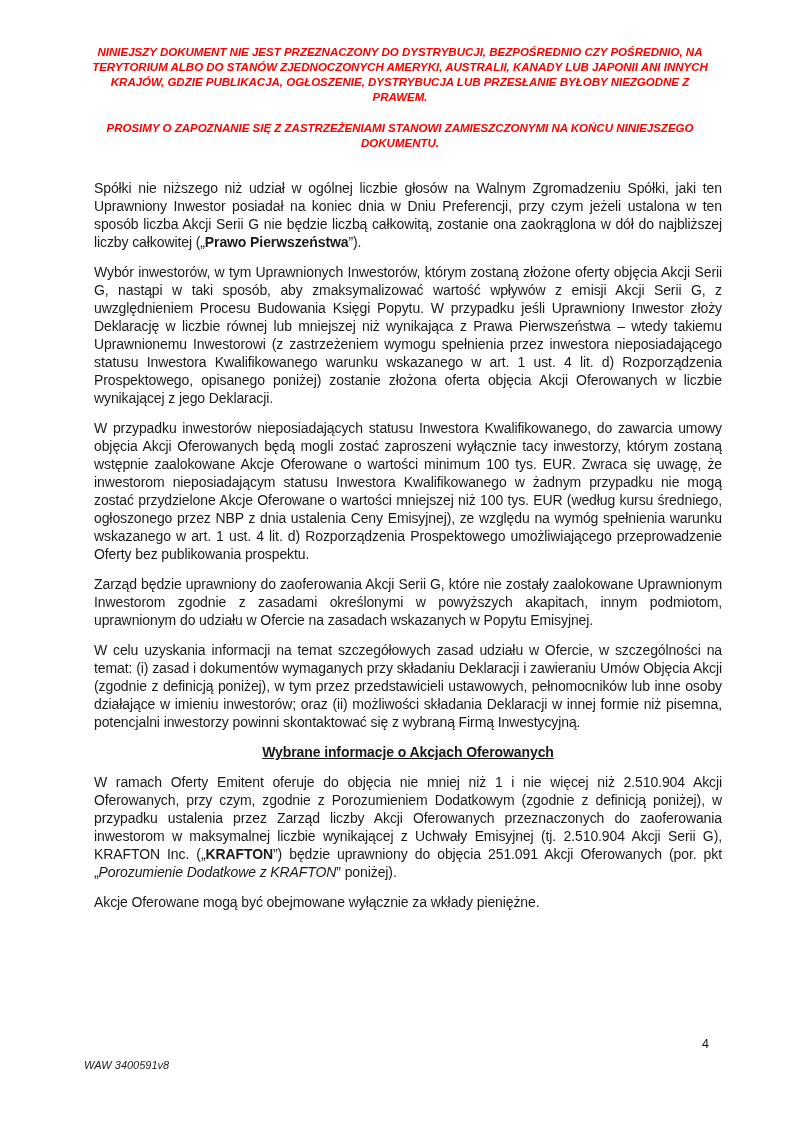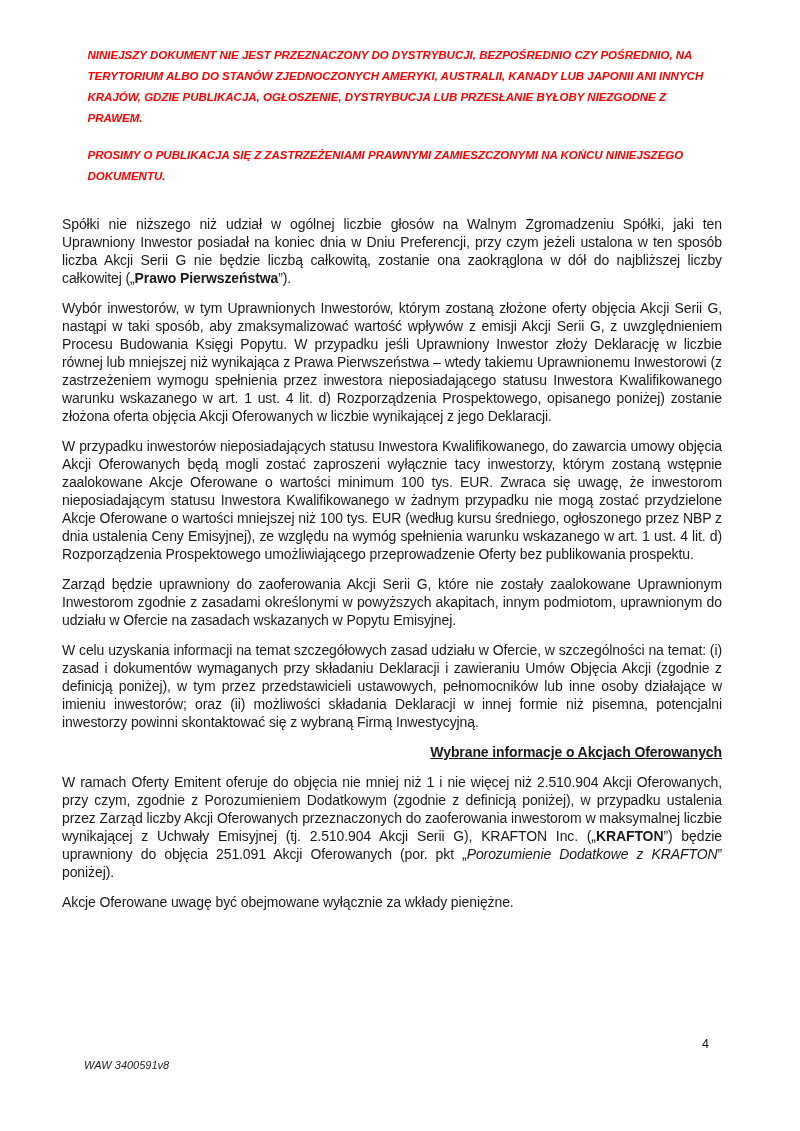"NINIEJSZY DOKUMENT NIE JEST PRZEZNACZONY" .disclaimer { line-height: 21px -> 15px; text-align: left -> center }
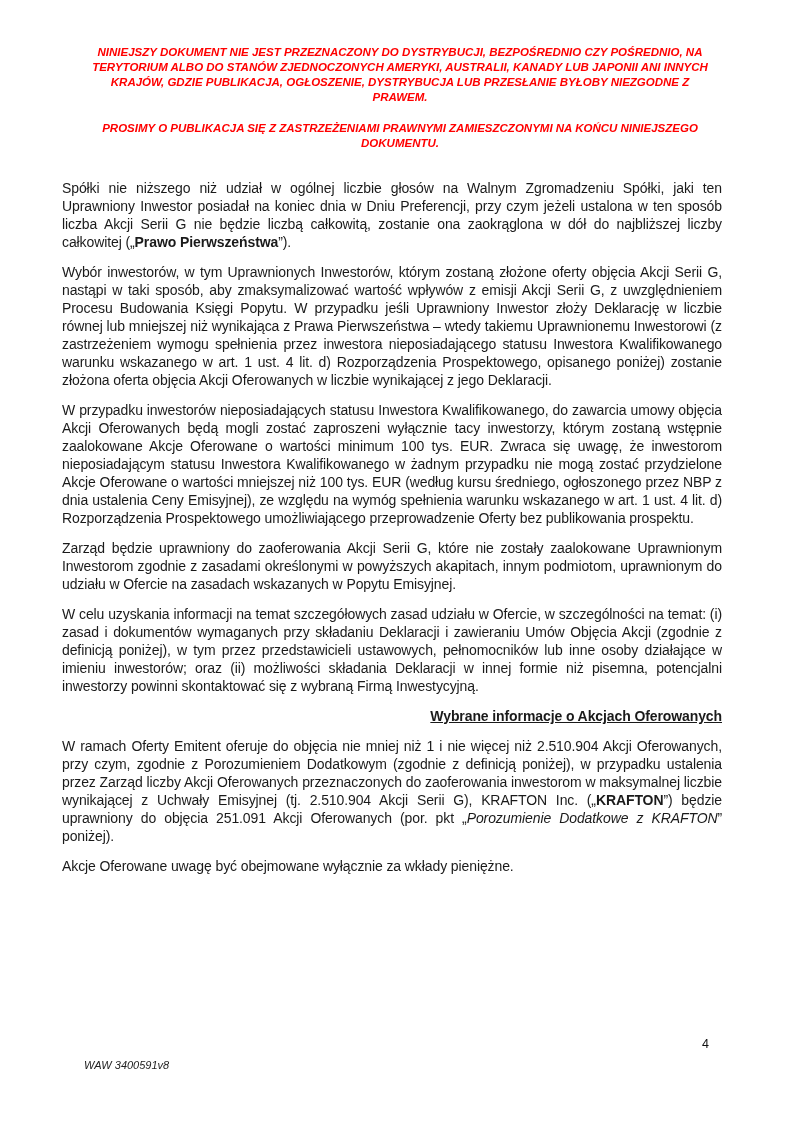"PROSIMY O PUBLIKACJA SIĘ Z" p { text: PUBLIKACJA SIĘ Z ZASTRZEŻENIAMI PRAWNYMI -> ZAPOZNANIE SIĘ Z ZASTRZEŻENIAMI STANOWI }
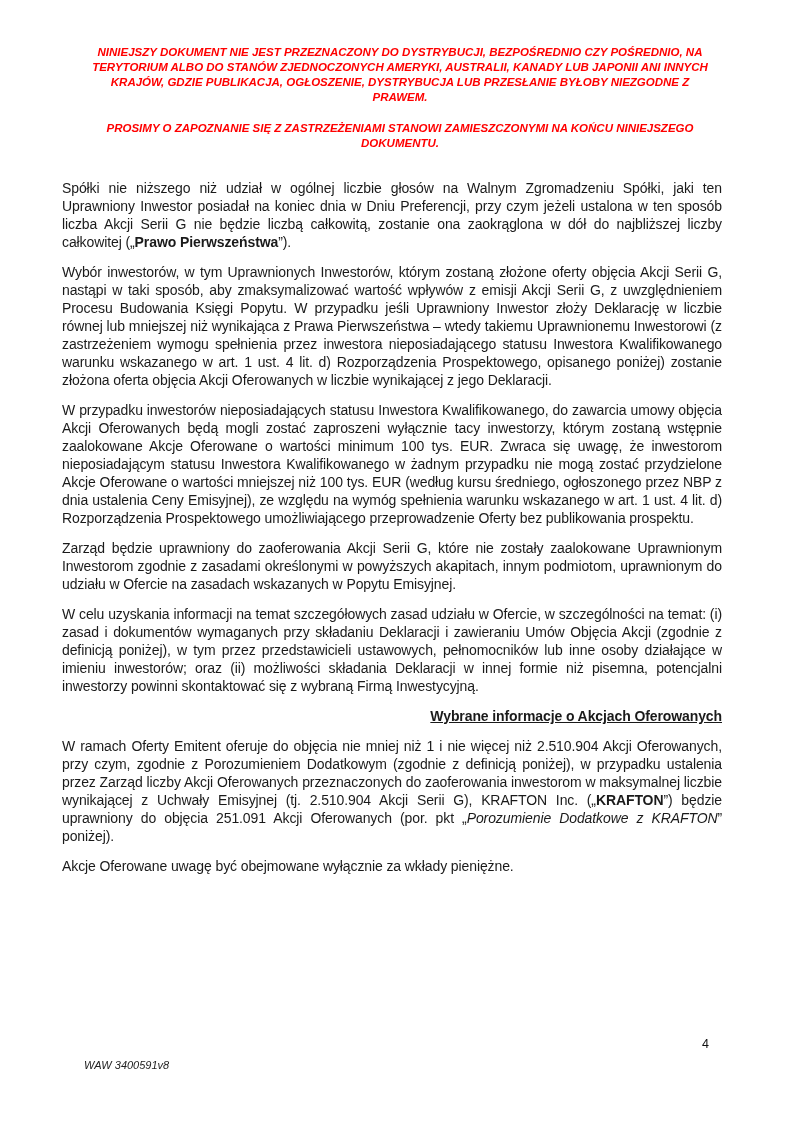"Spółki nie niższego niż udział" .content { margin-left: none -> 32px }
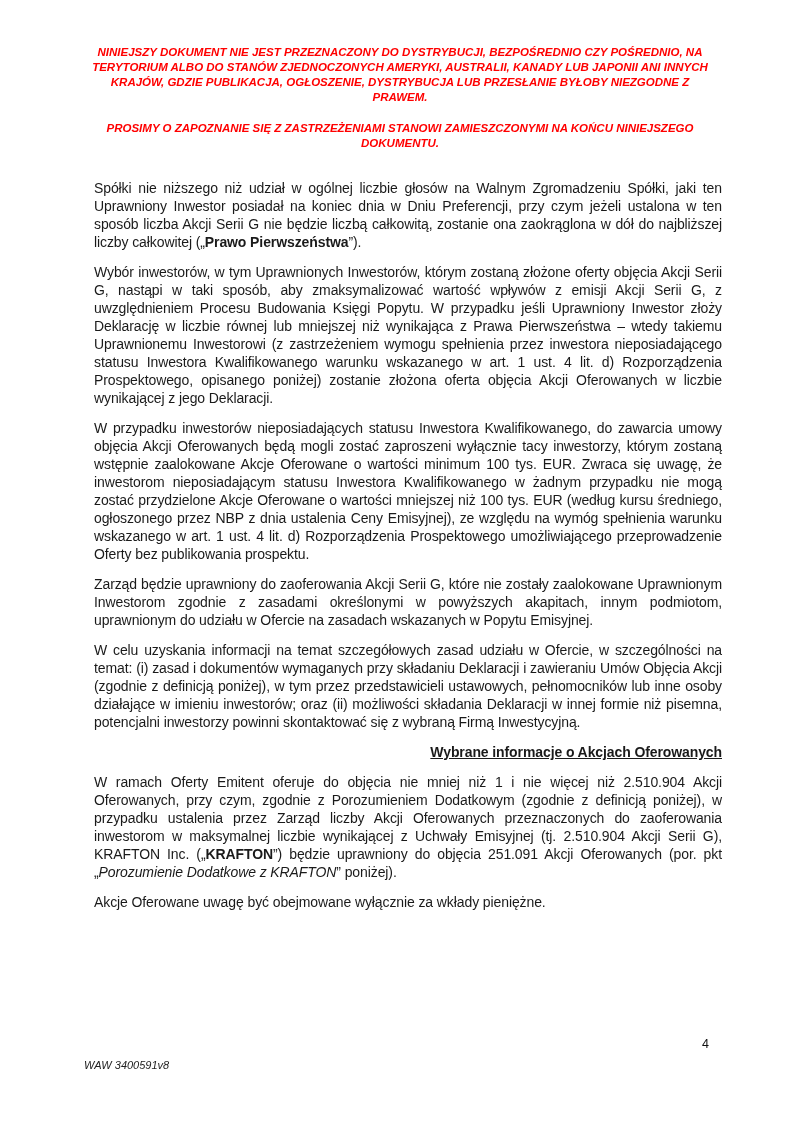"Wybrane informacje o Akcjach Oferowanych" .heading { text-align: right -> center }
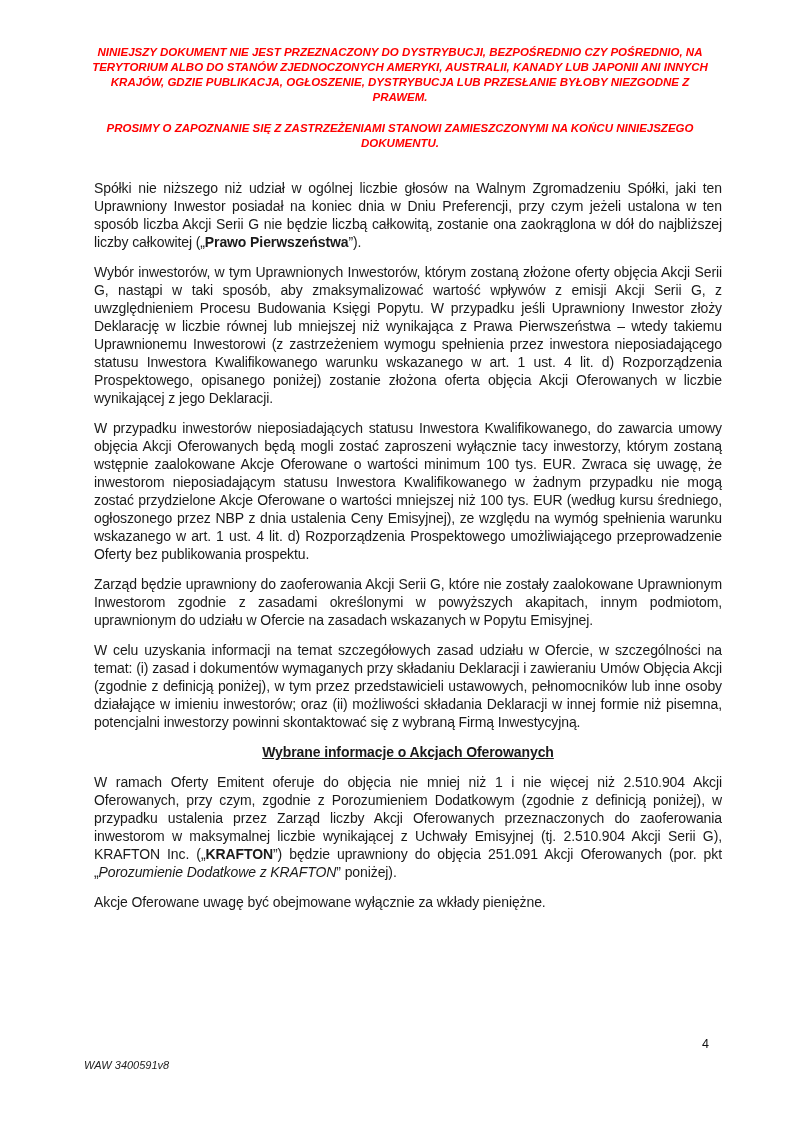"Akcje Oferowane uwagę być obejmowane" span { text: uwagę -> mogą }
